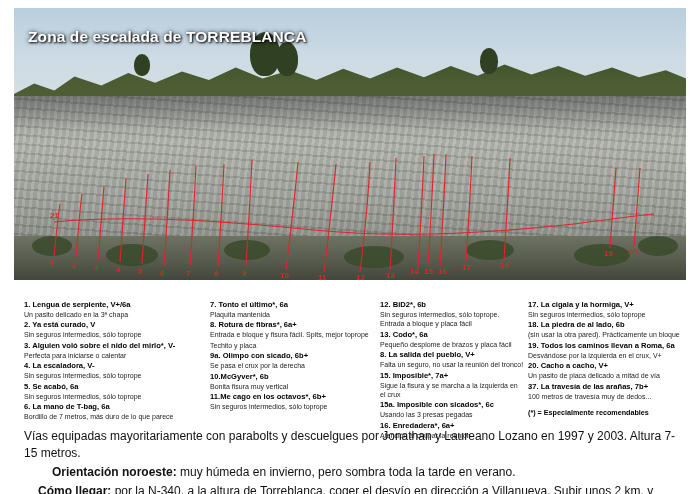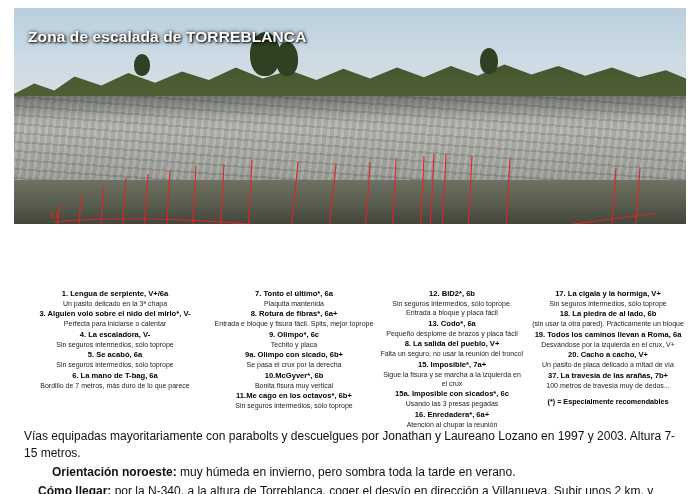"Zona de escalada de TORREBLANCA" .photo { height: 216px -> 272px }
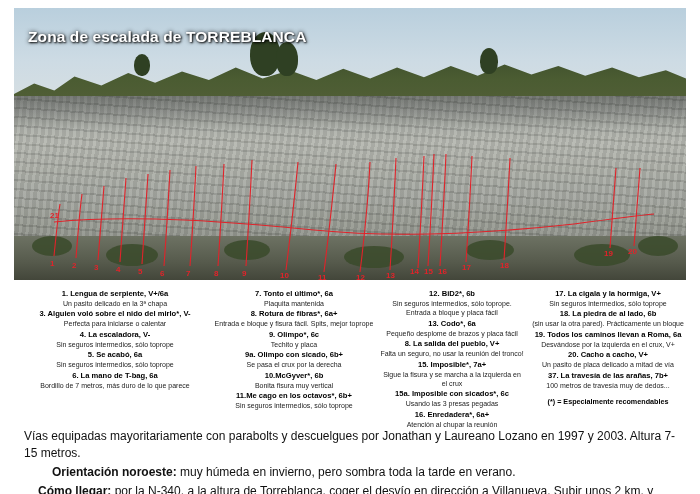"1. Lengua de serpiente, V+/6a" .col { text-align: center -> none; top: 1px -> 12px }
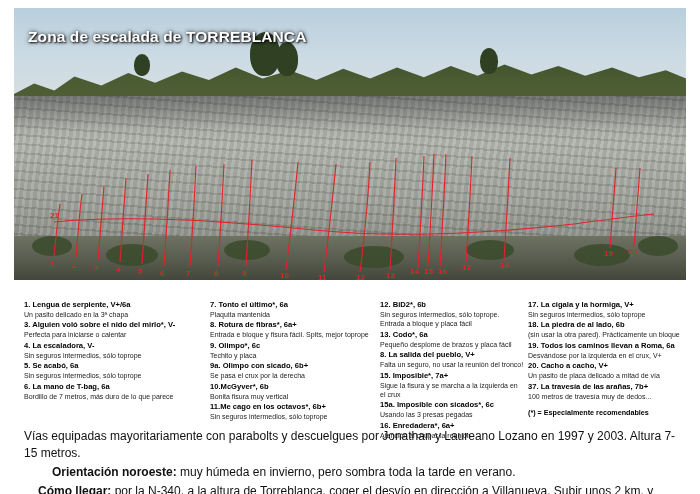"2. Ya está curado, V" div.entry { html: none -> <div> <span>2. Ya está curado, V</span> <span>Sin seguros intermedios, sólo toprope</span> </div> }
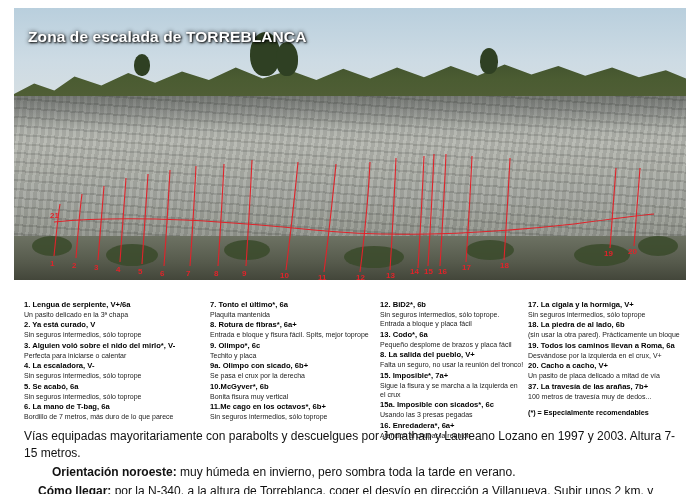"9. Olimpo*, 6c" span.name { html: <span>9. Olimpo*, 6c</span> -> none }
